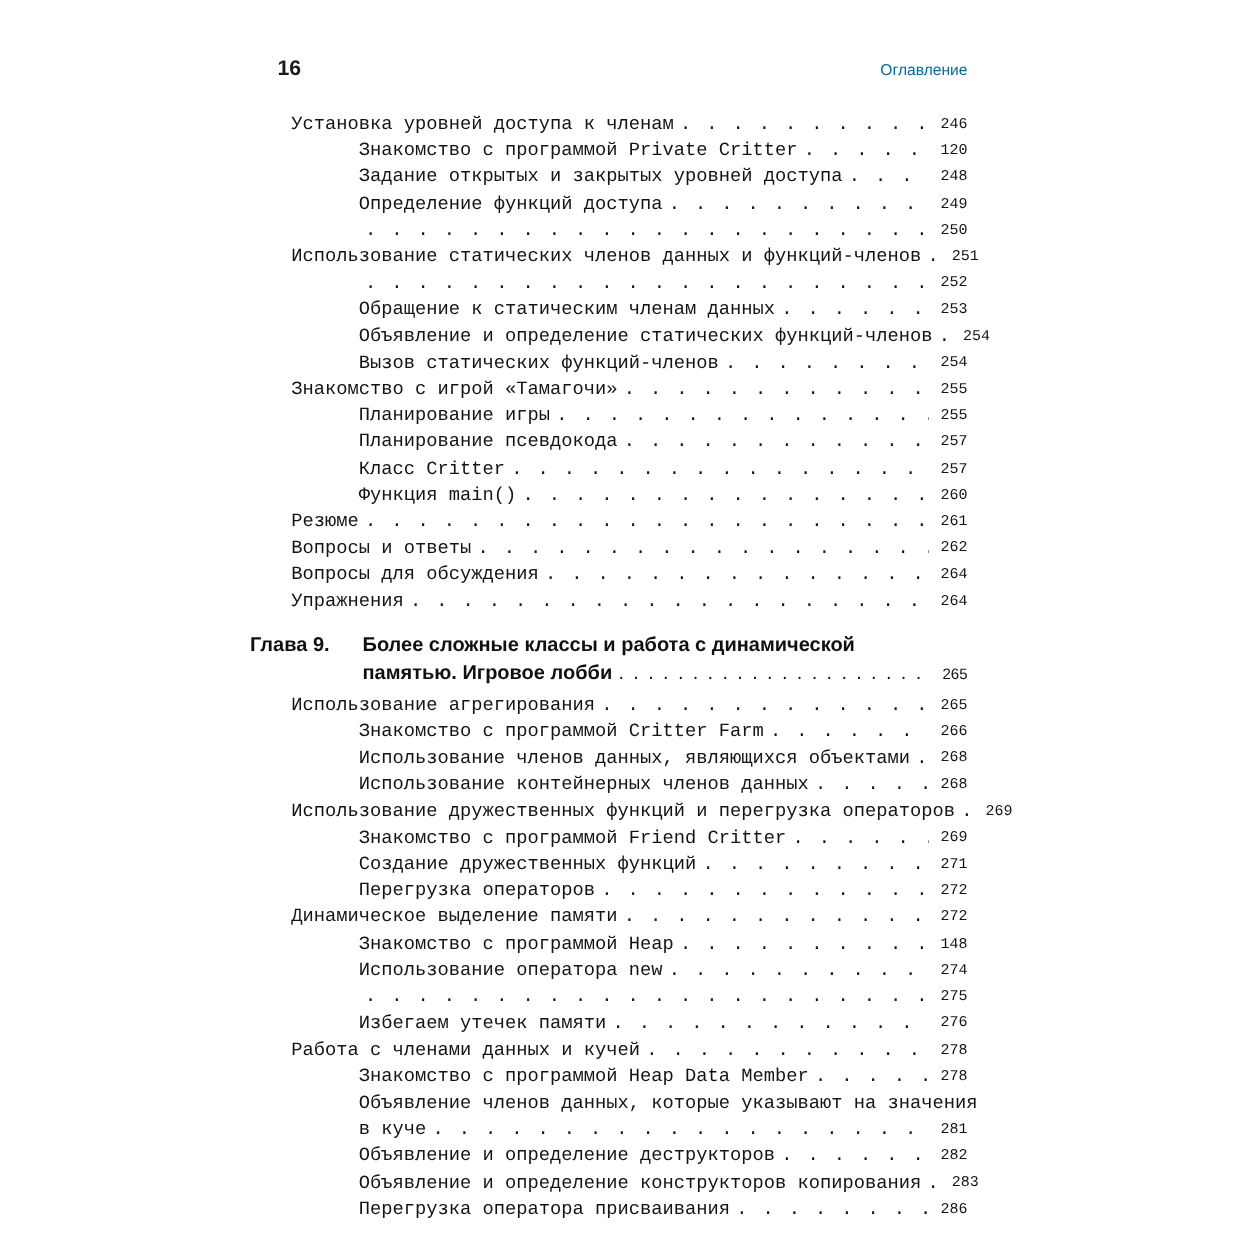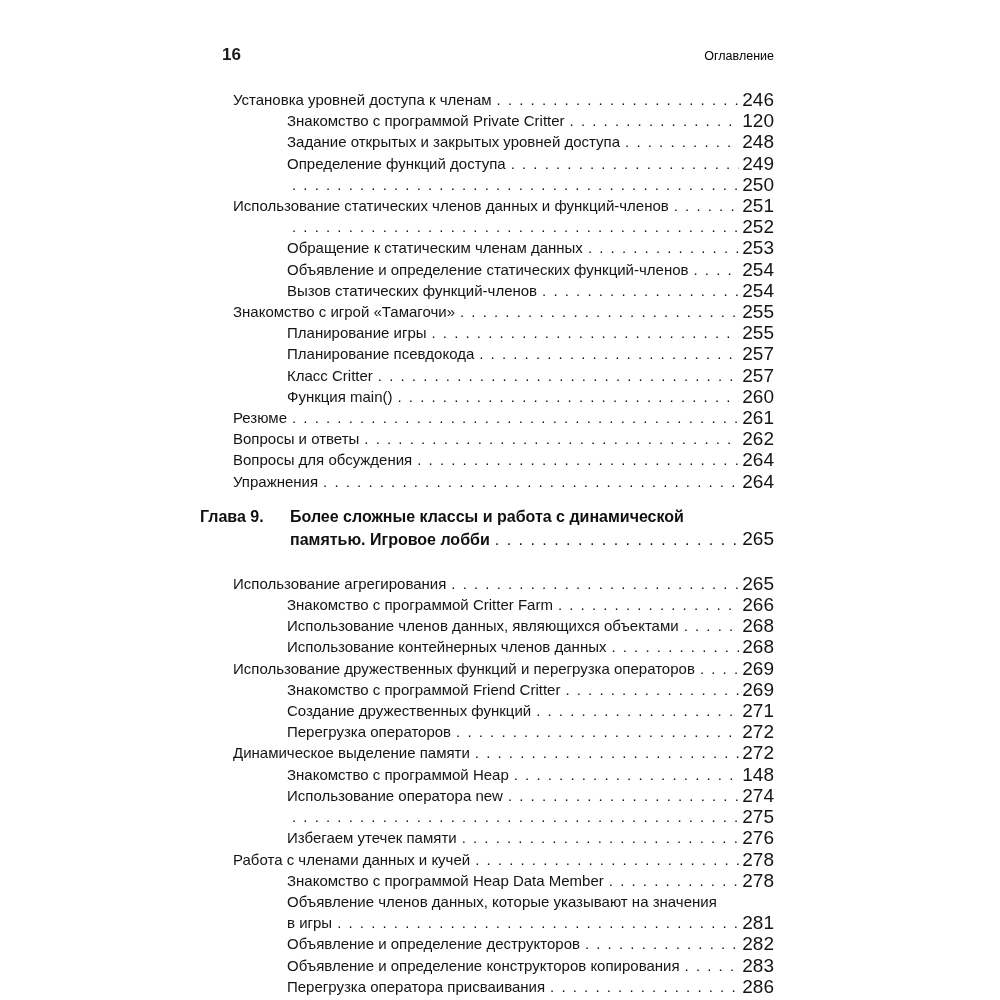"Оглавление" .header-title { color: #000000 -> #0369a1 }
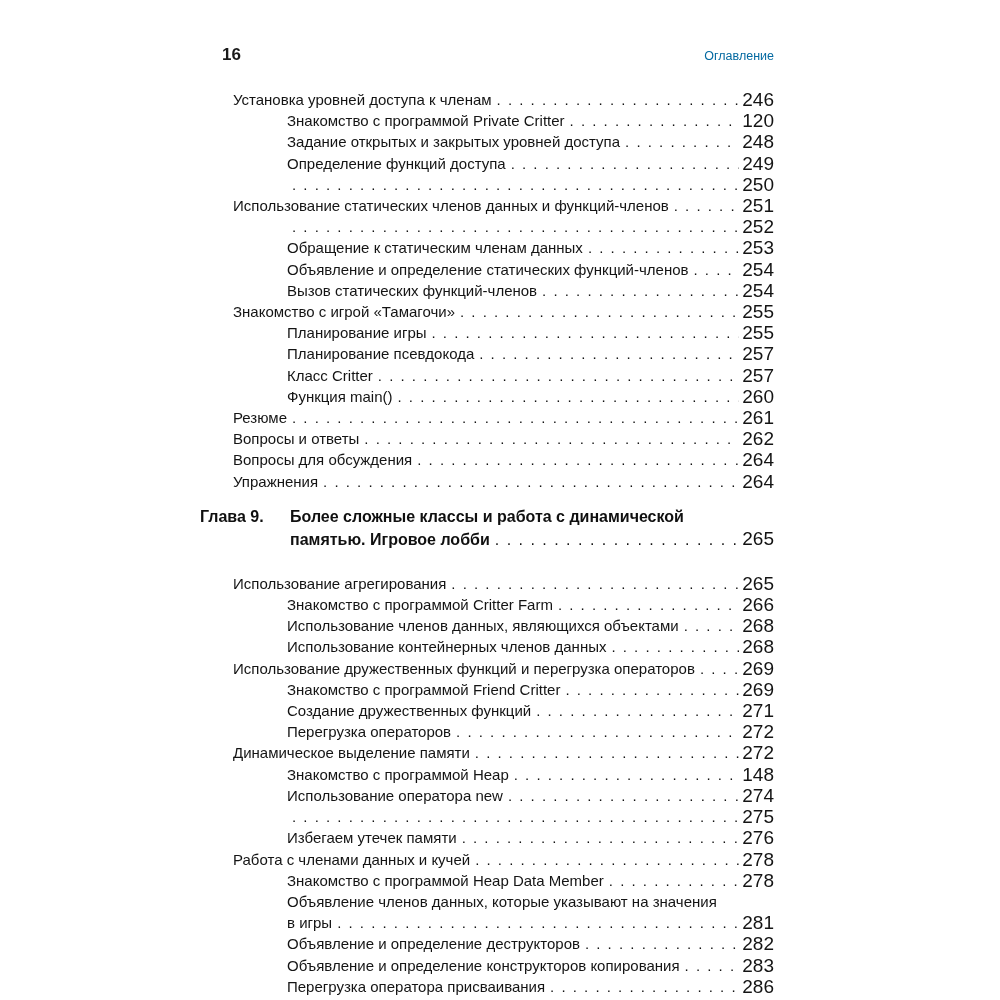"Установка уровней доступа к членам" .toc-row { font-family: none -> Liberation Mono, monospace }
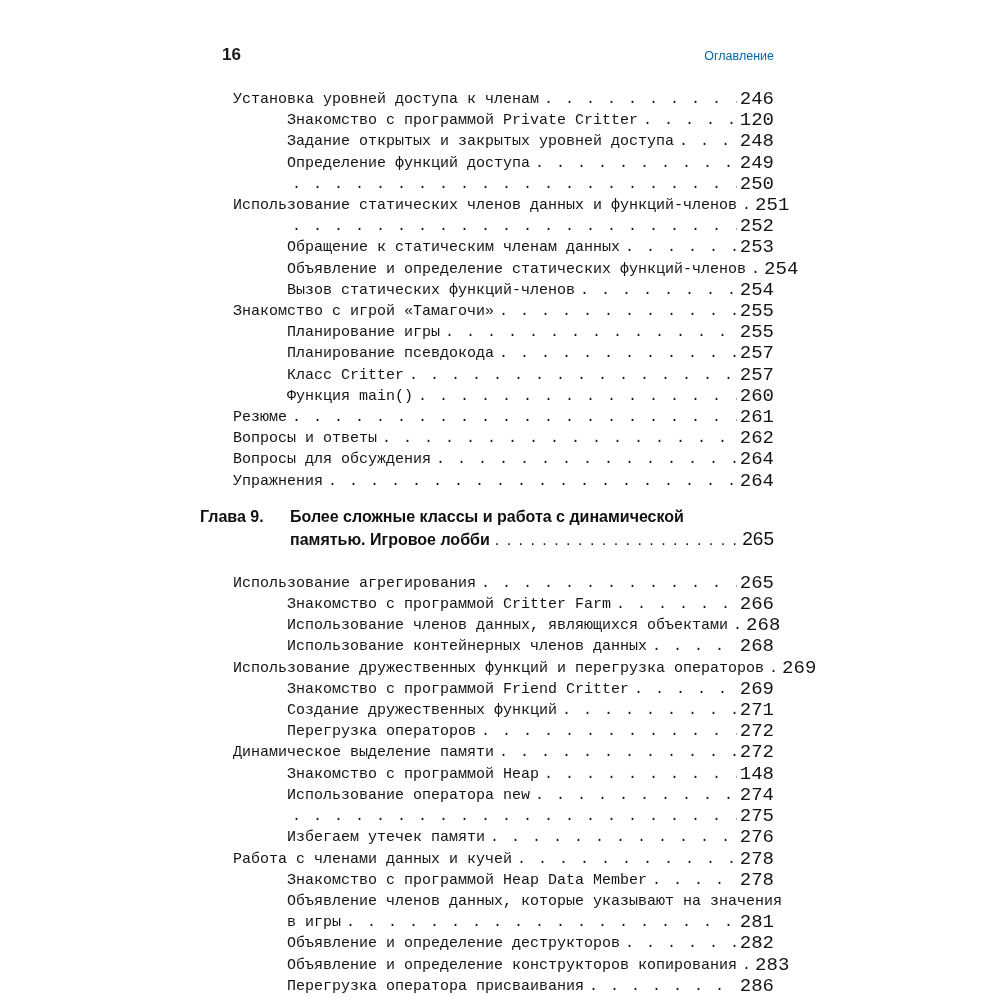"246" .entry-page { font-size: 19px -> 12px }
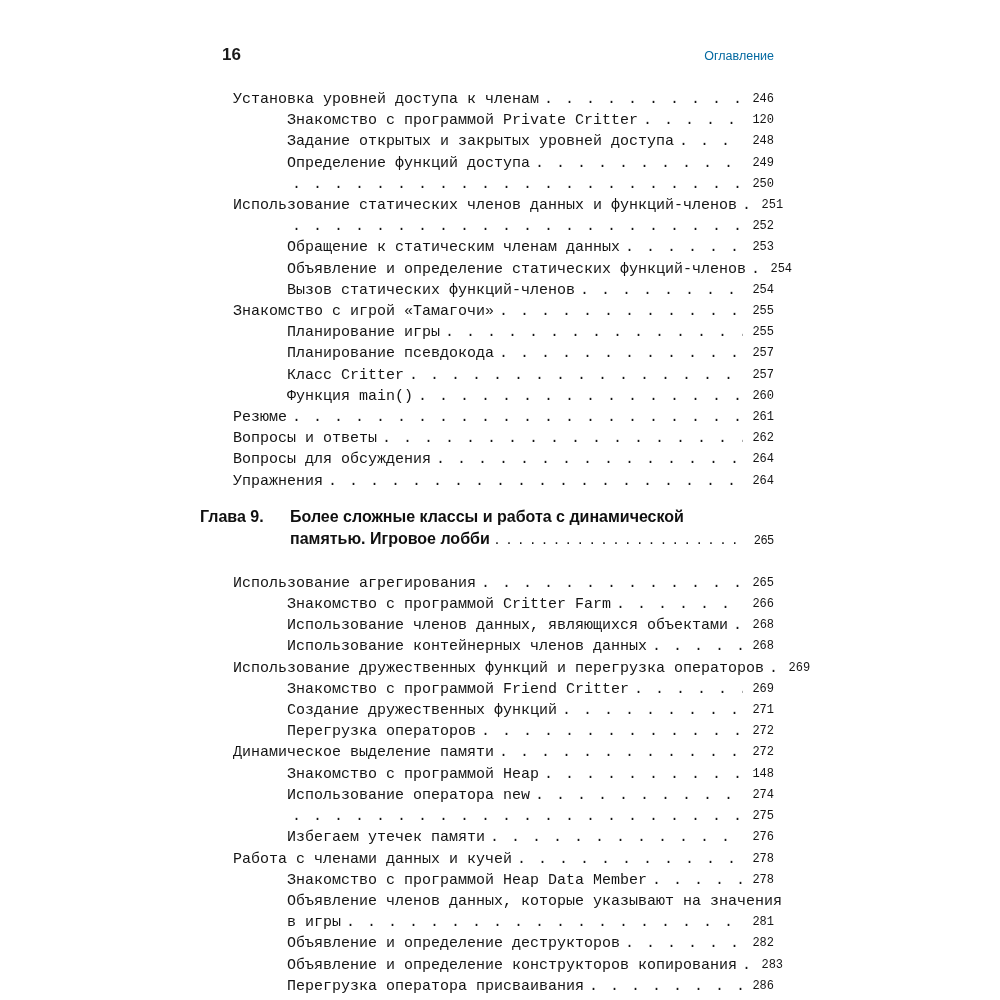"Глава 9." .toc-chapter { margin-bottom: 22px -> 4px }
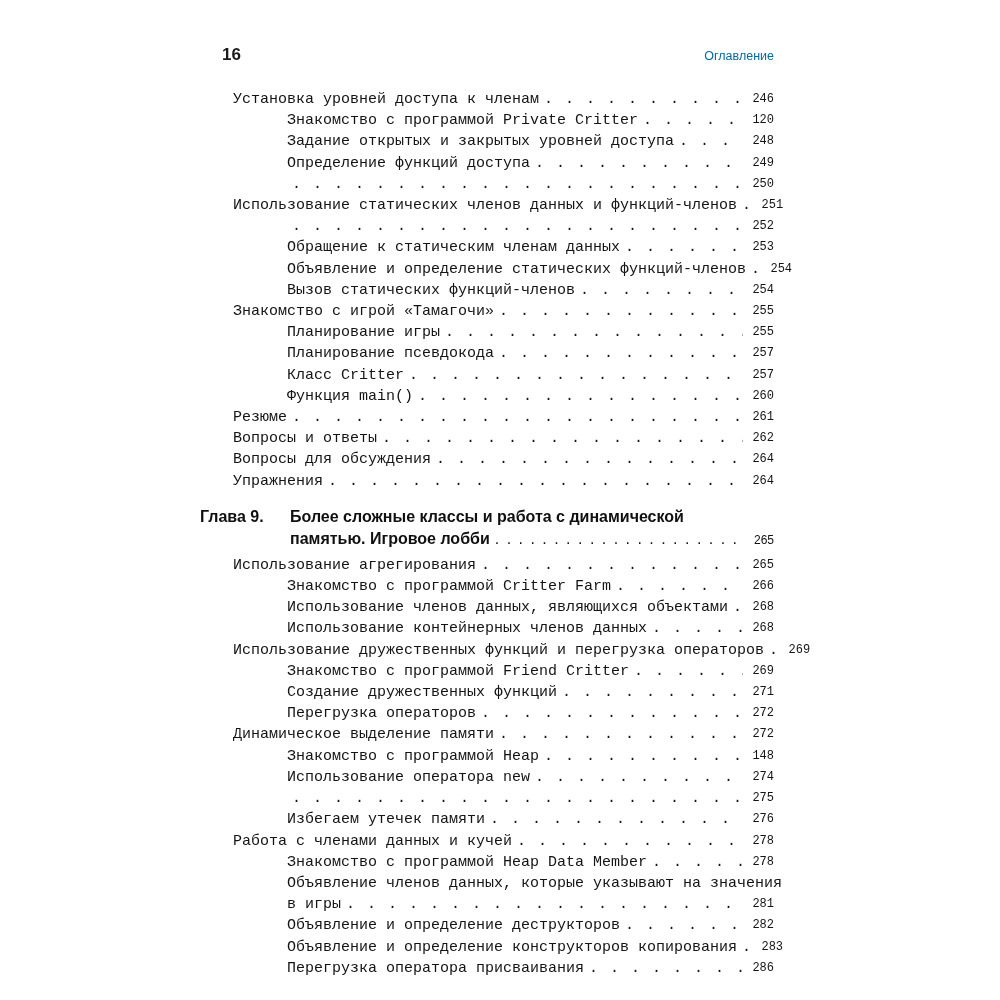"в игры" span.entry-text { text: игры -> куче }
